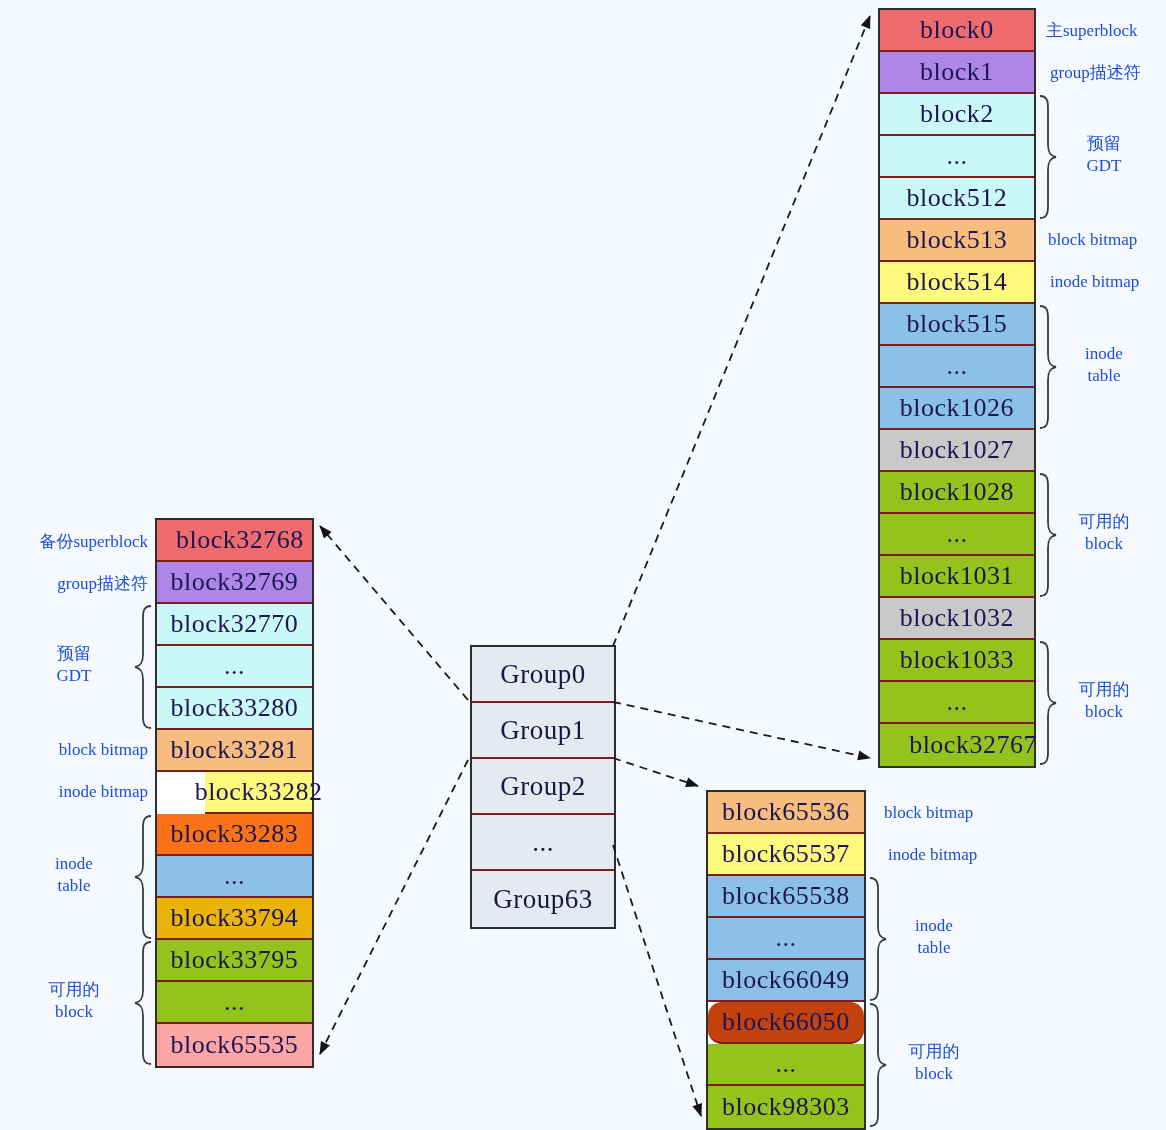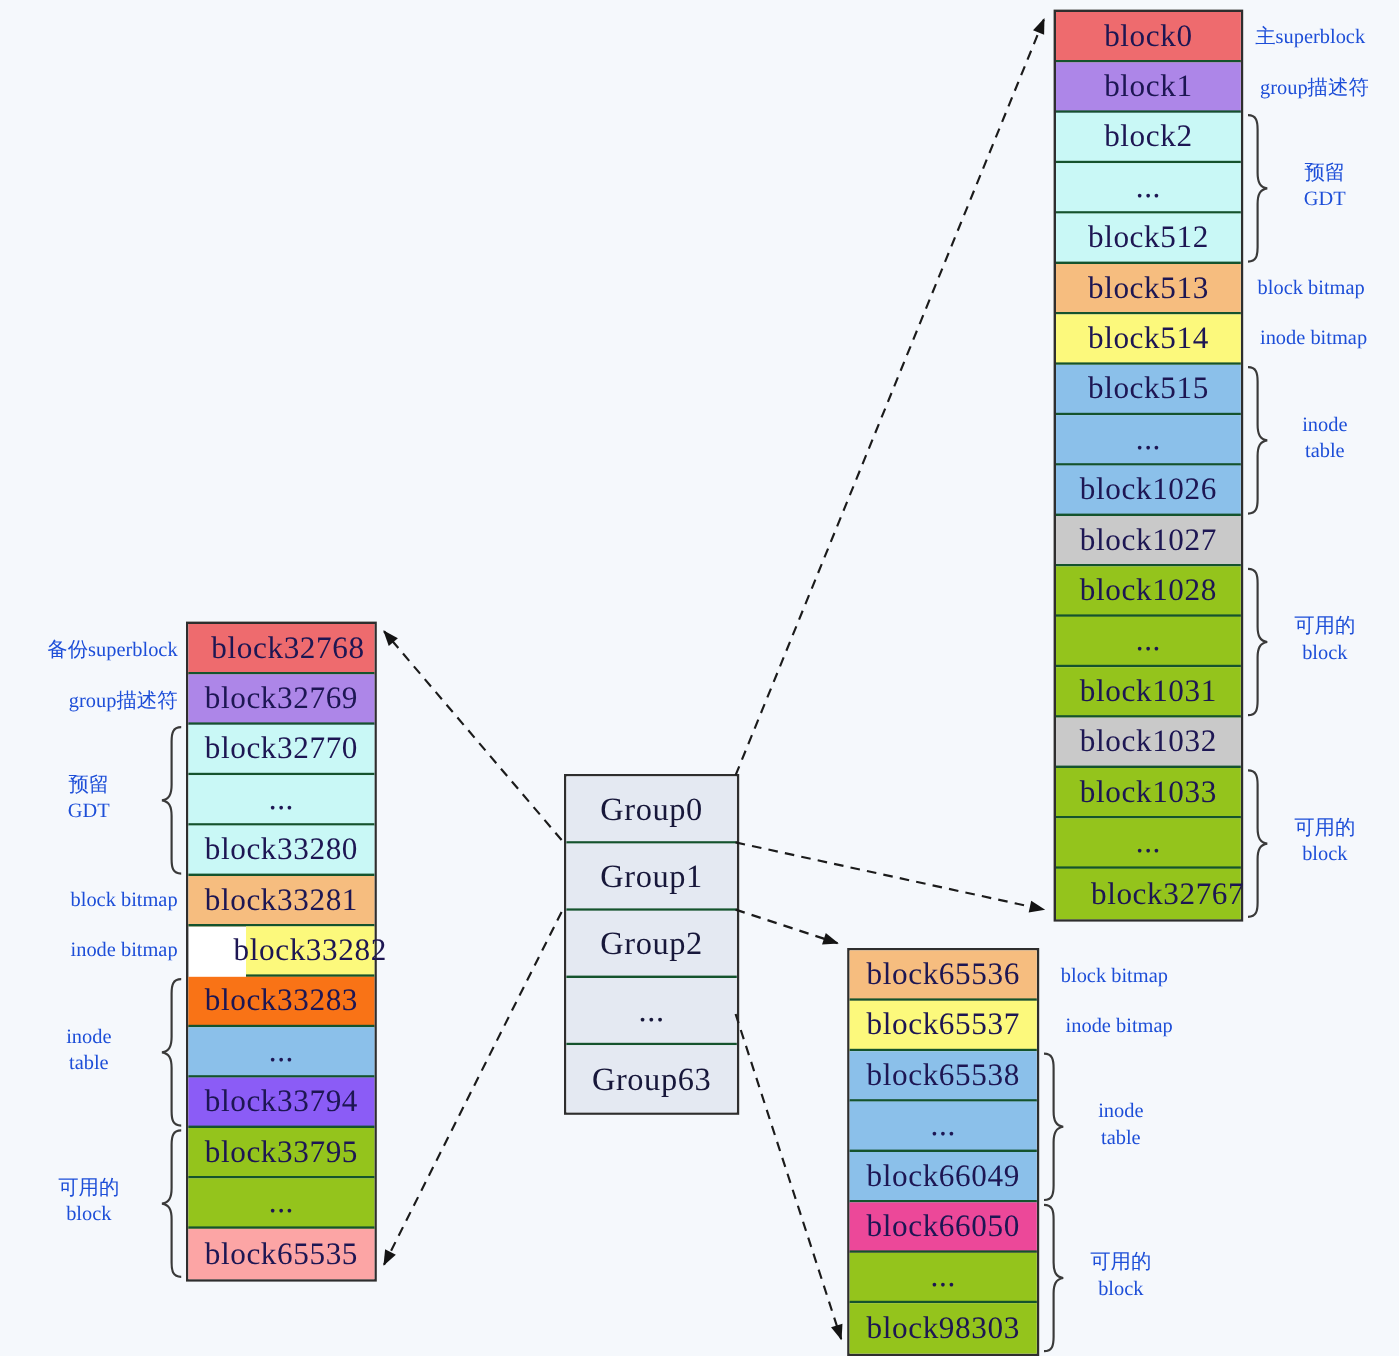"block0" .cell { border-bottom: 2px solid #14532d -> 2px solid #7f1d1d }
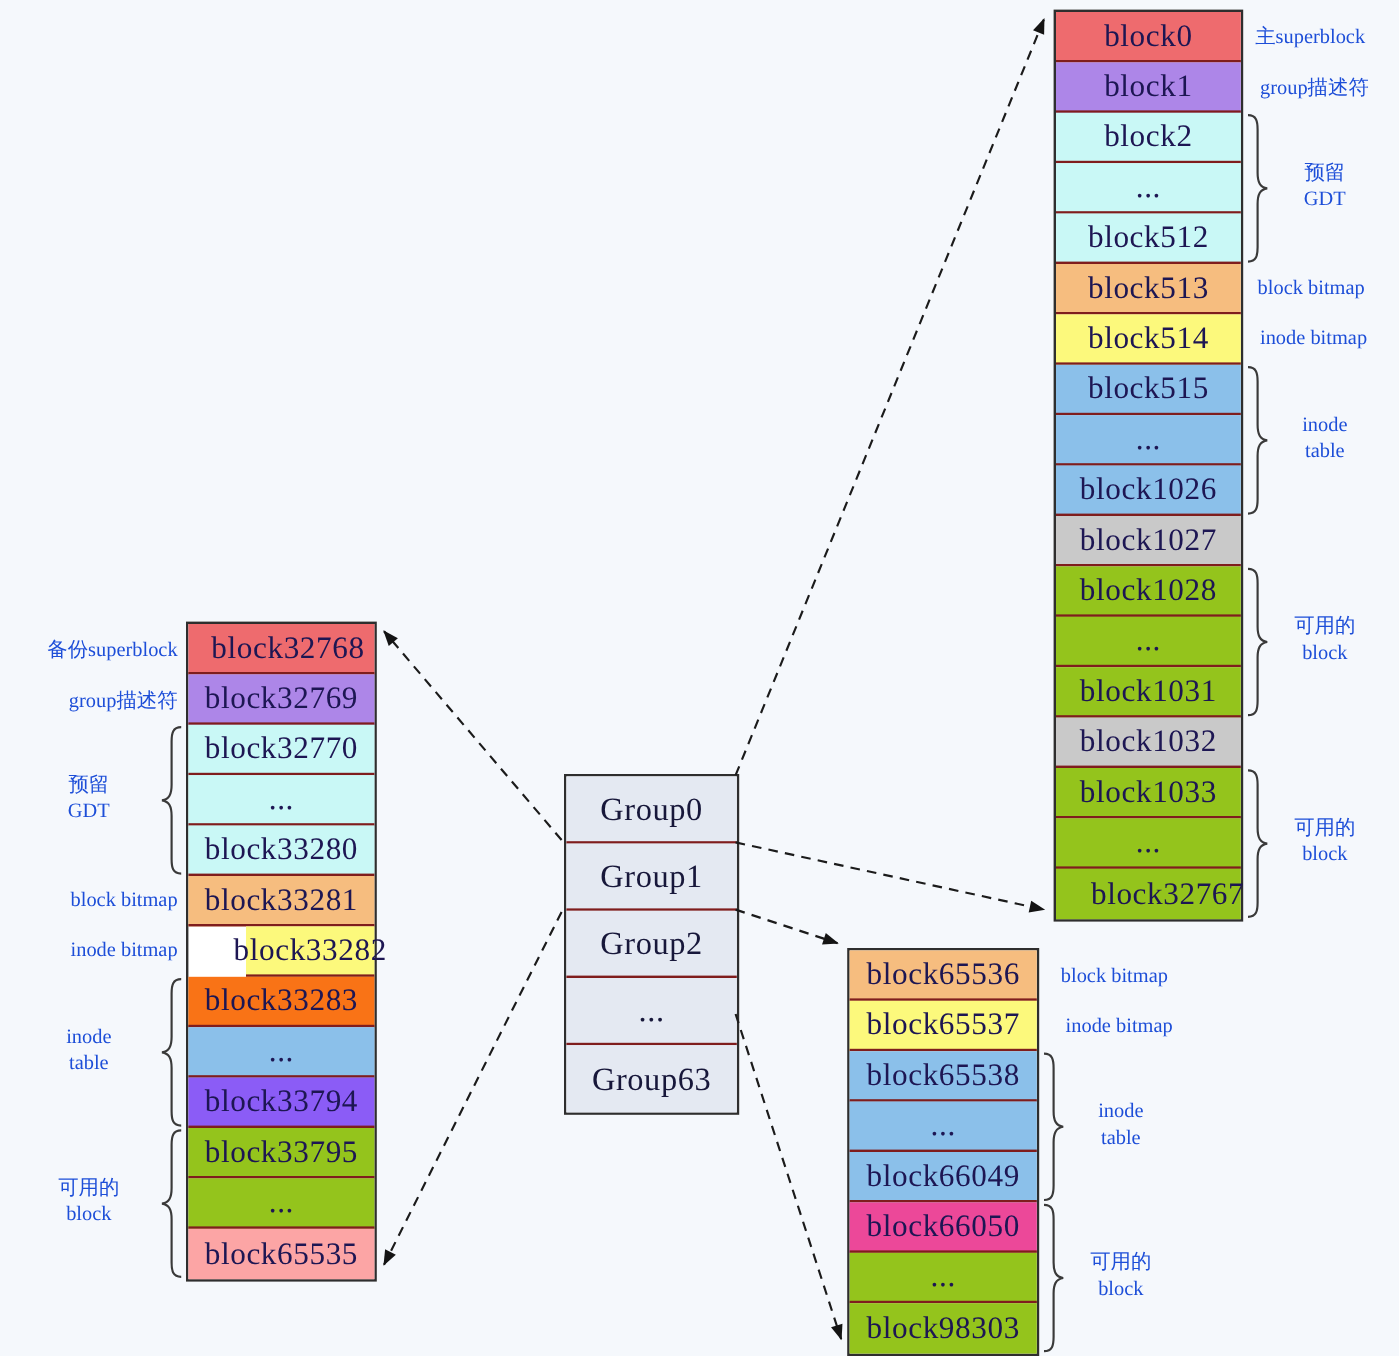"block33794" div.cell { background: #8b5cf6 -> #eab308 }
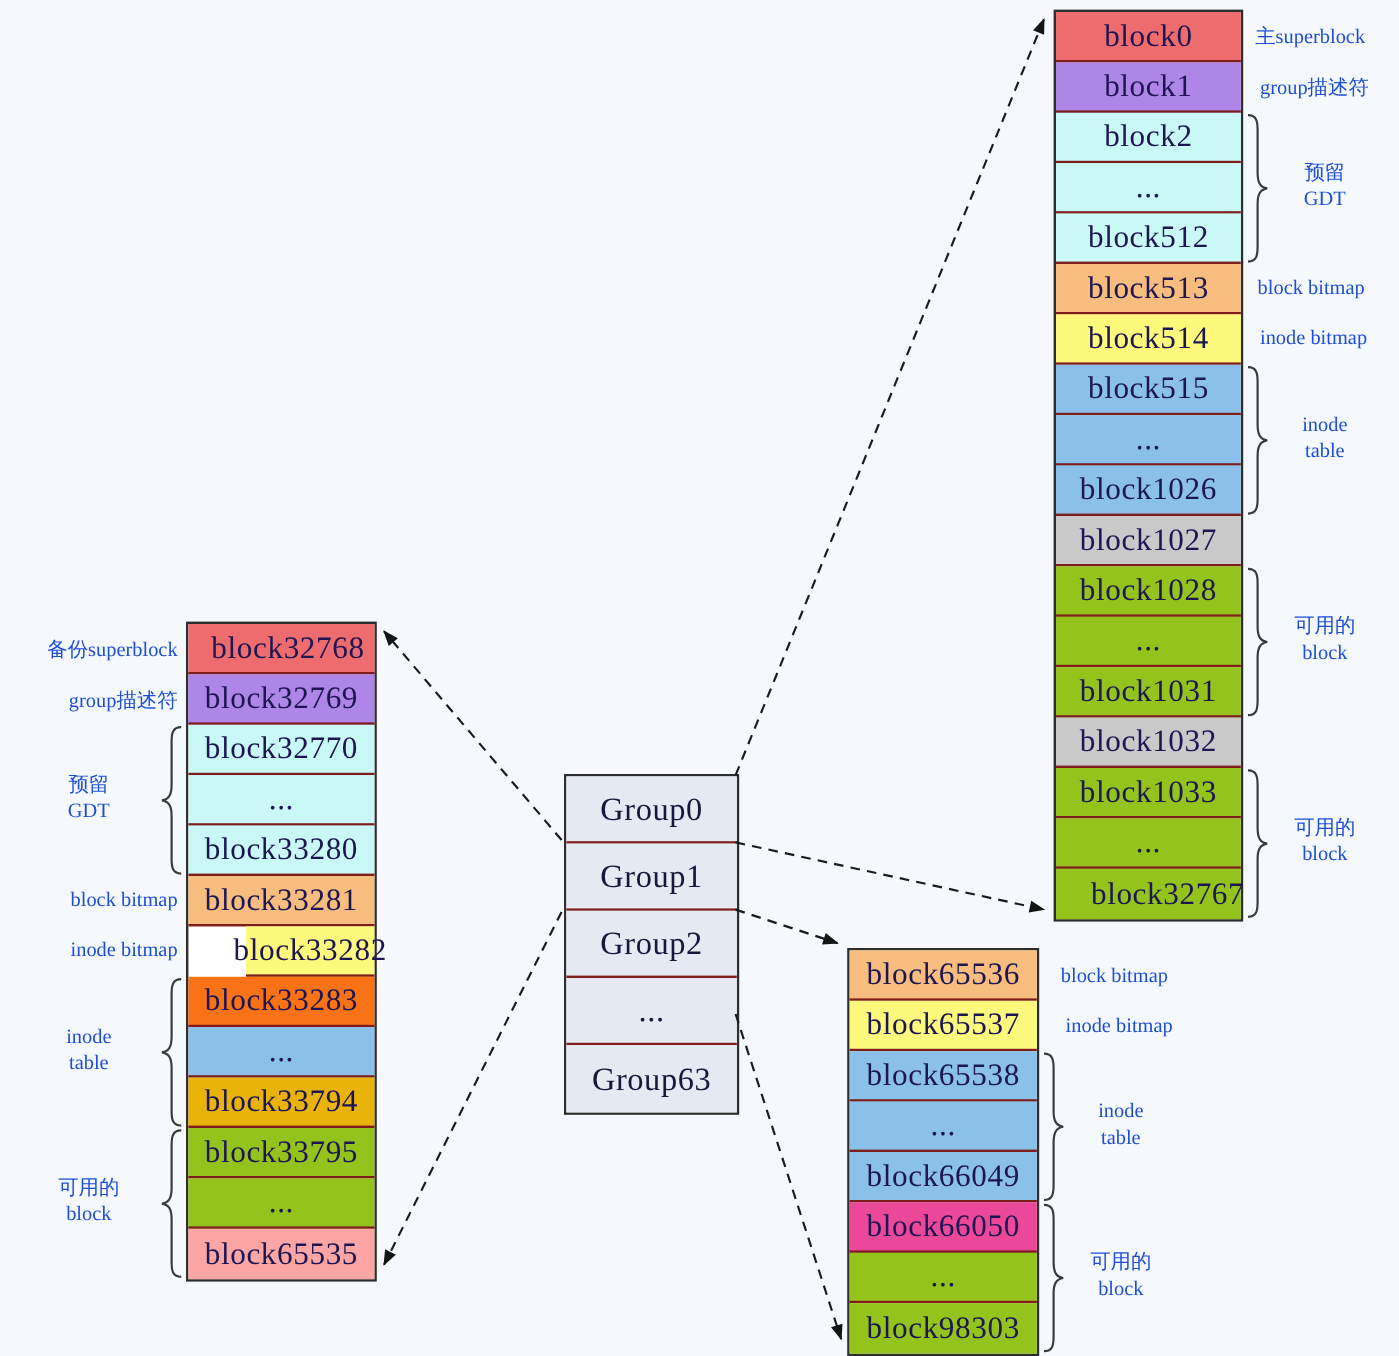"block66050" div.cell { background: #ec4899 -> #c2410c; border-radius: none -> 14px }
